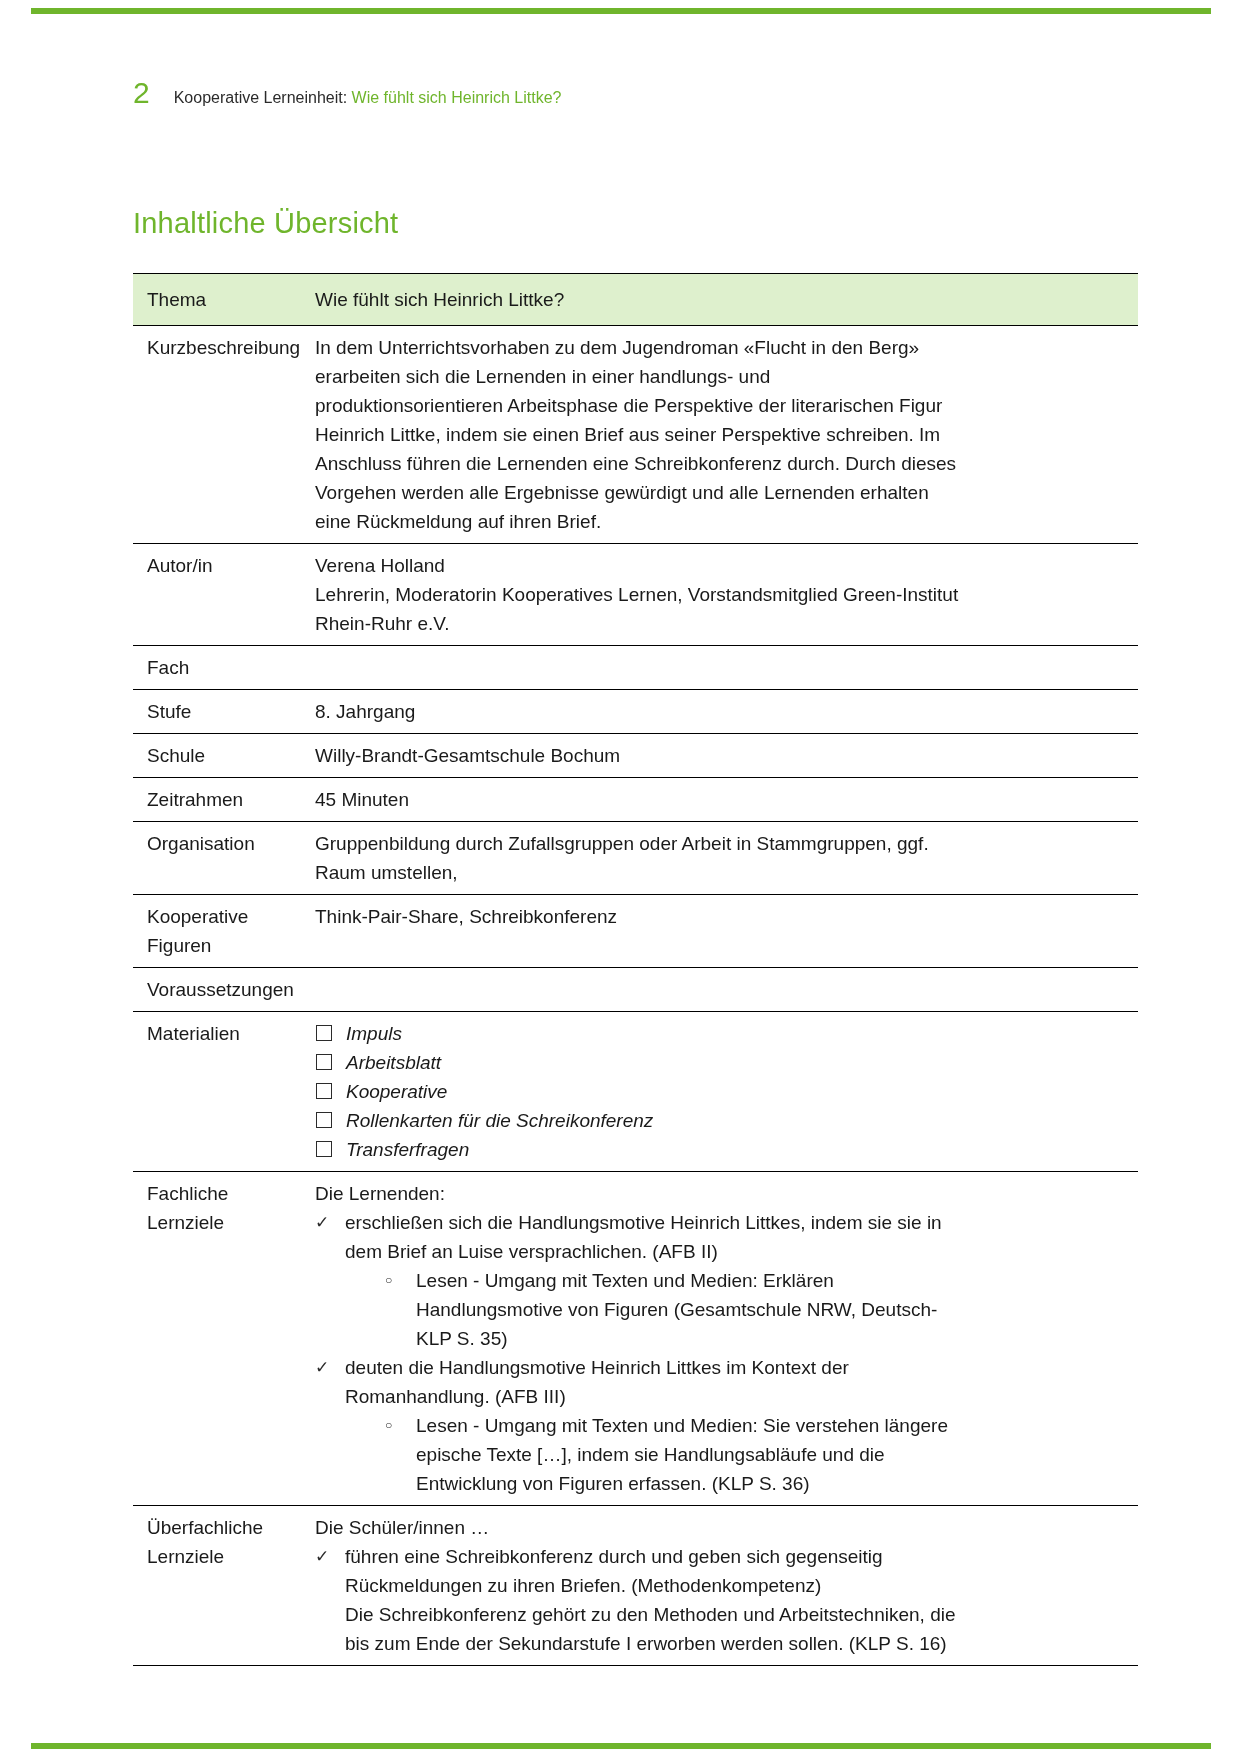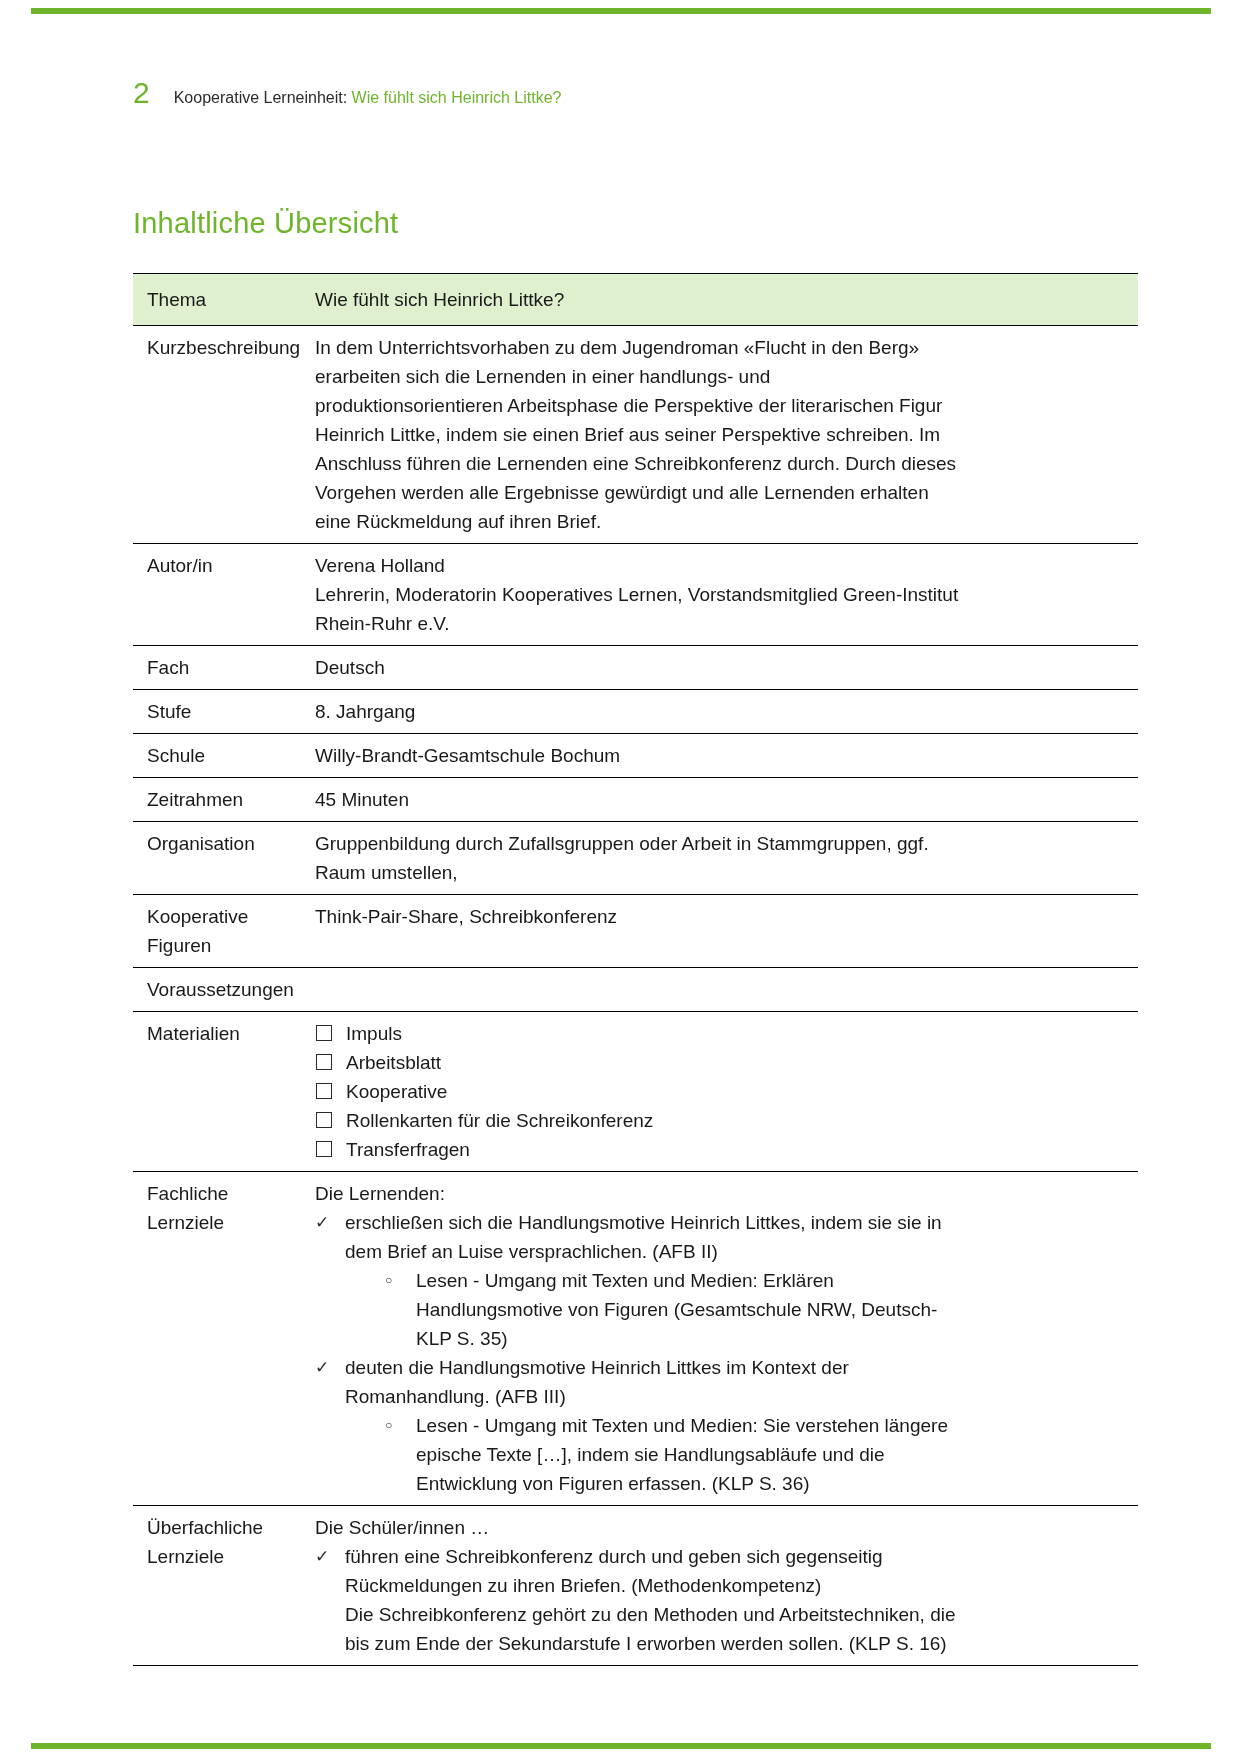"Deutsch" div.val { html: <div>Deutsch</div> -> none }
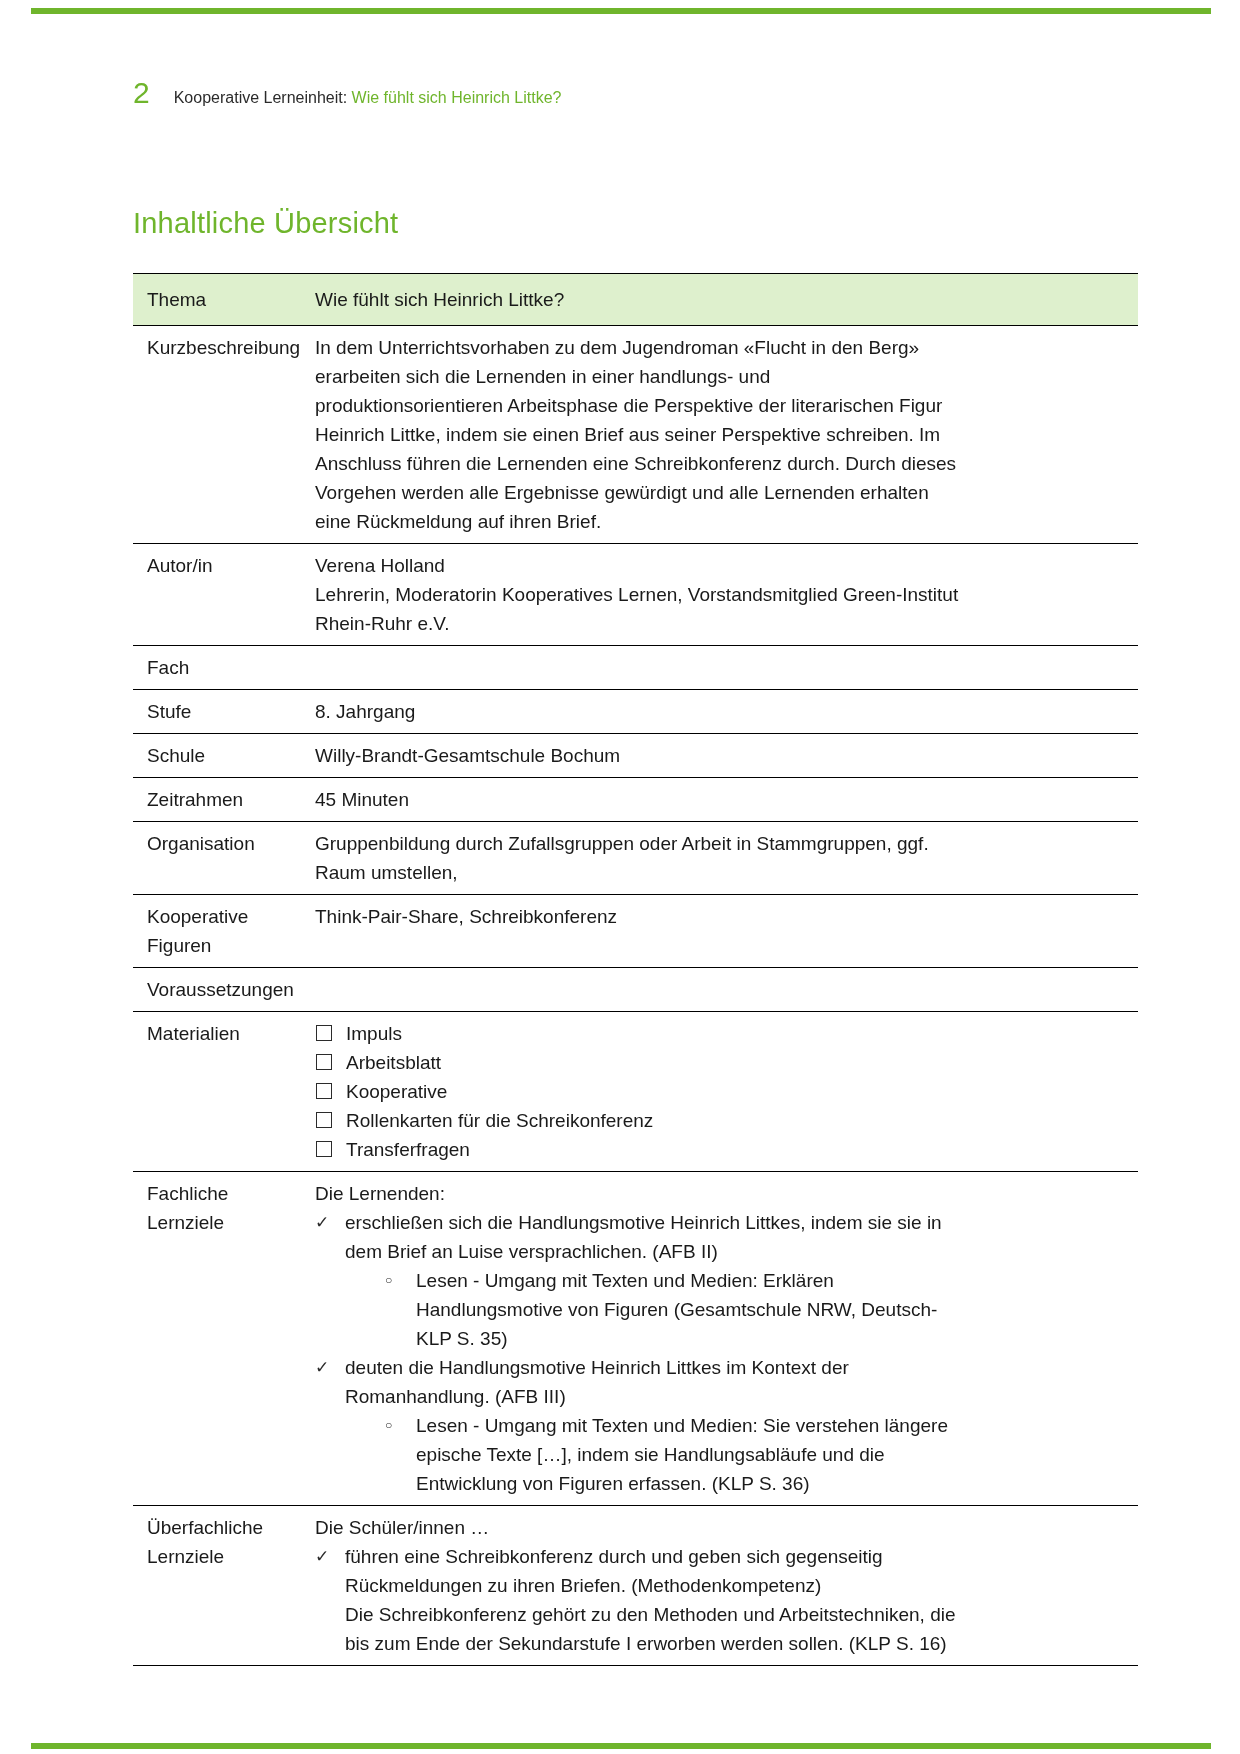"Impuls" .chk-line { font-style: none -> italic }
